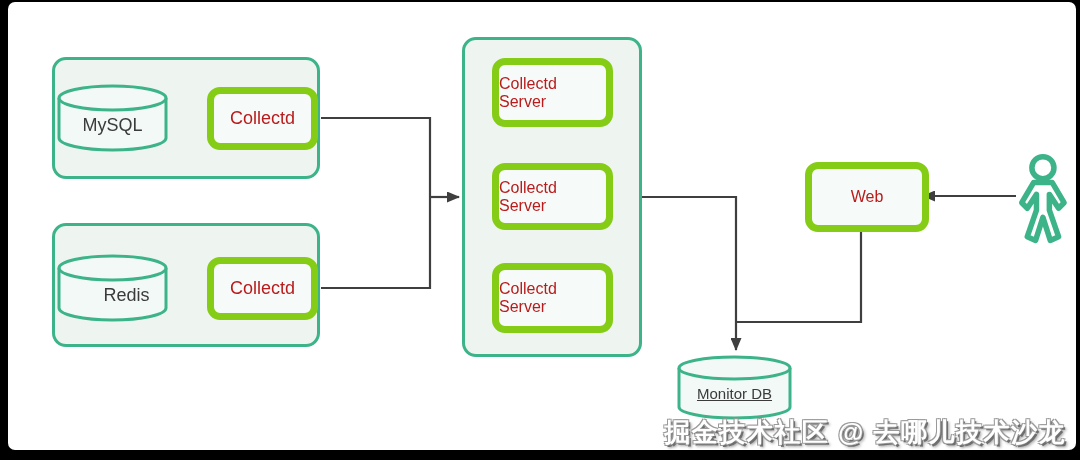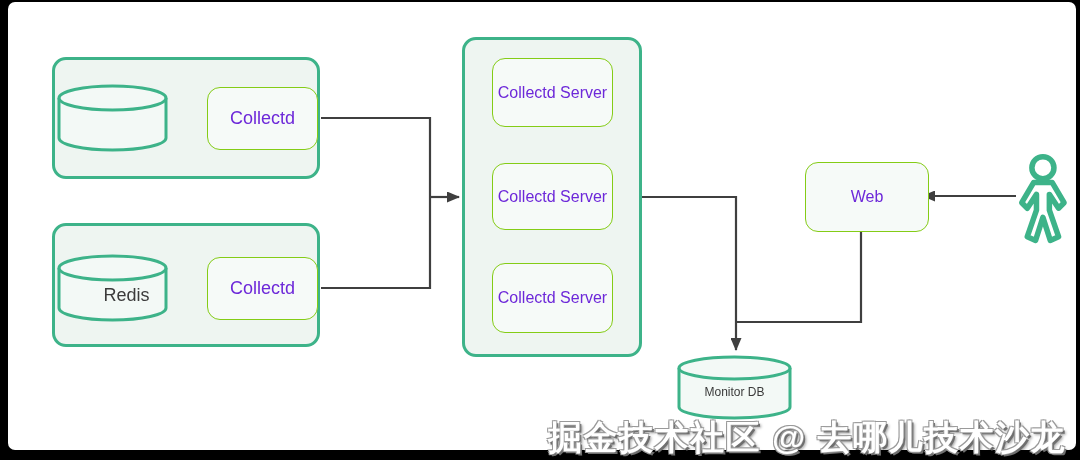"Collectd Server" .node-box { border: 1px solid #84cc16 -> 7px solid #84cc16; color: #6d28d9 -> #b91c1c }
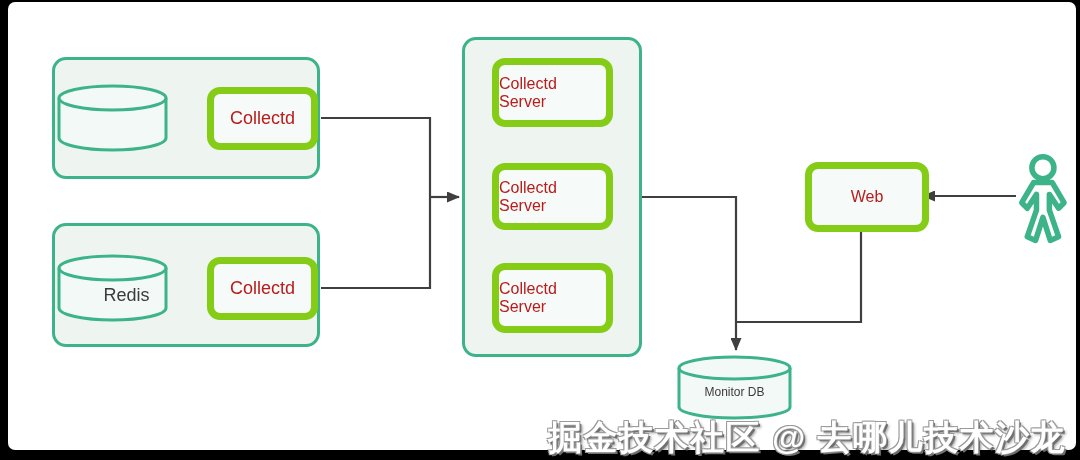"MySQL" div.cyl-label { html: none -> <div>MySQL</div> }
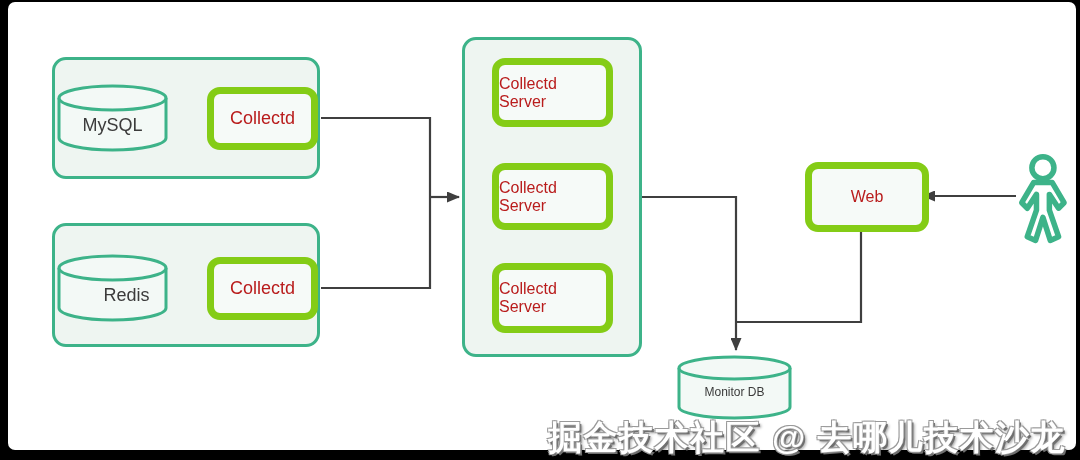"Monitor DB" .fs17 { font-size: 12px -> 15px; text-decoration: none -> underline }
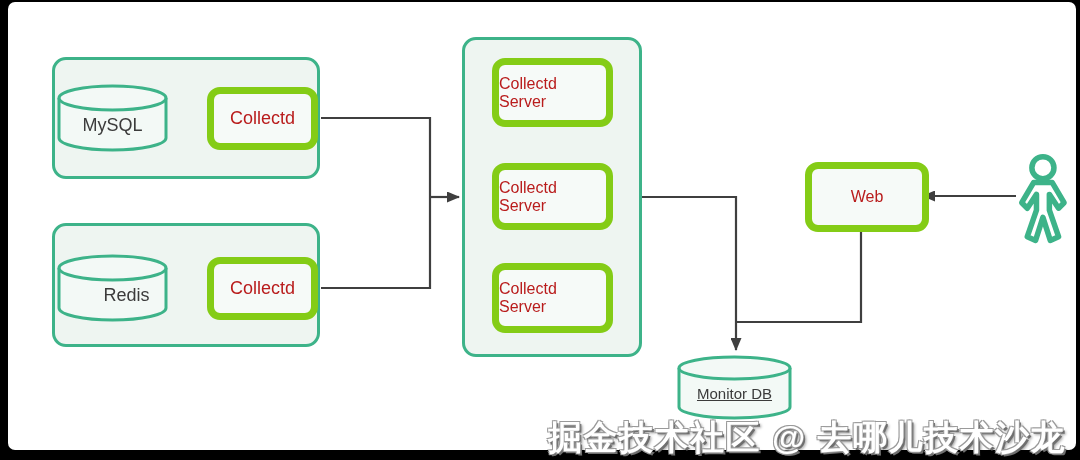"掘金技术社区 @ 去哪儿技术沙龙" .watermark { font-size: 34px -> 26px }
